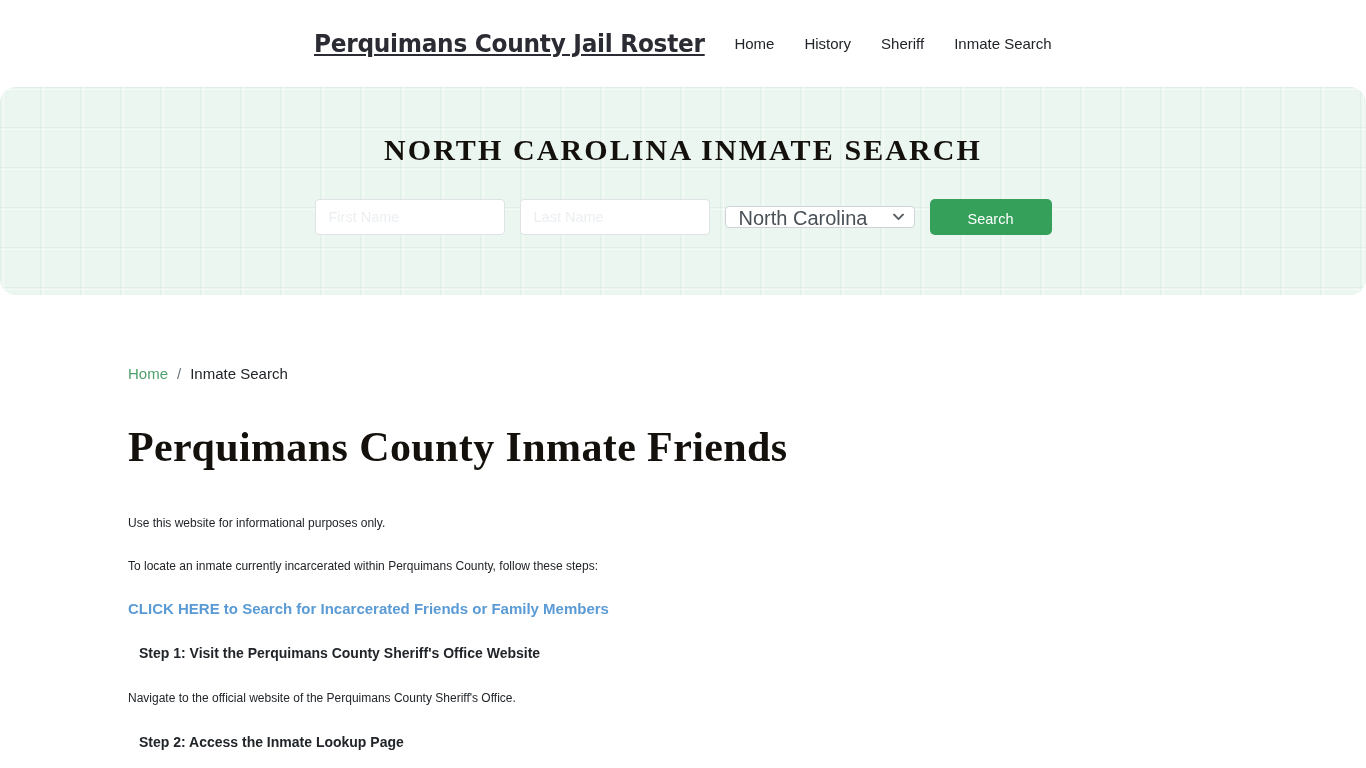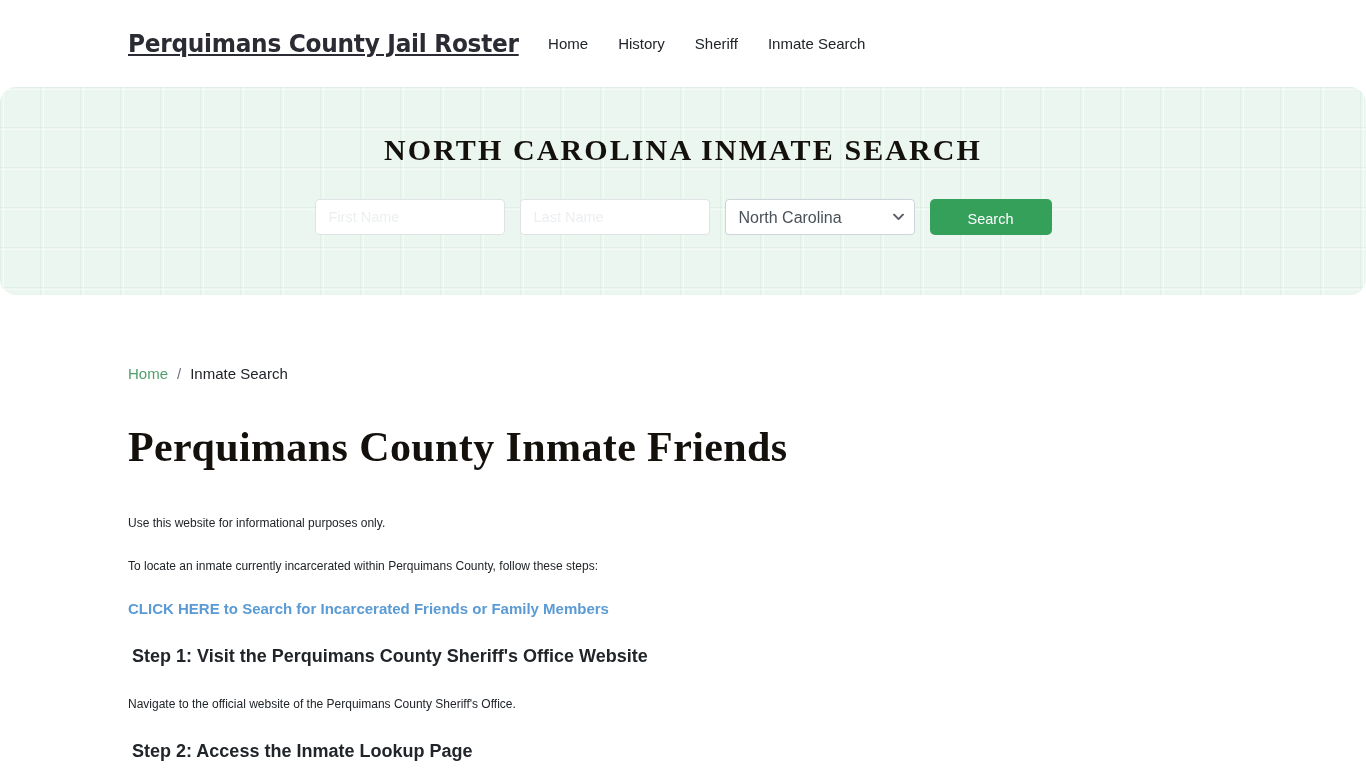"Perquimans County Jail Roster" .site-header { justify-content: flex-start -> center }
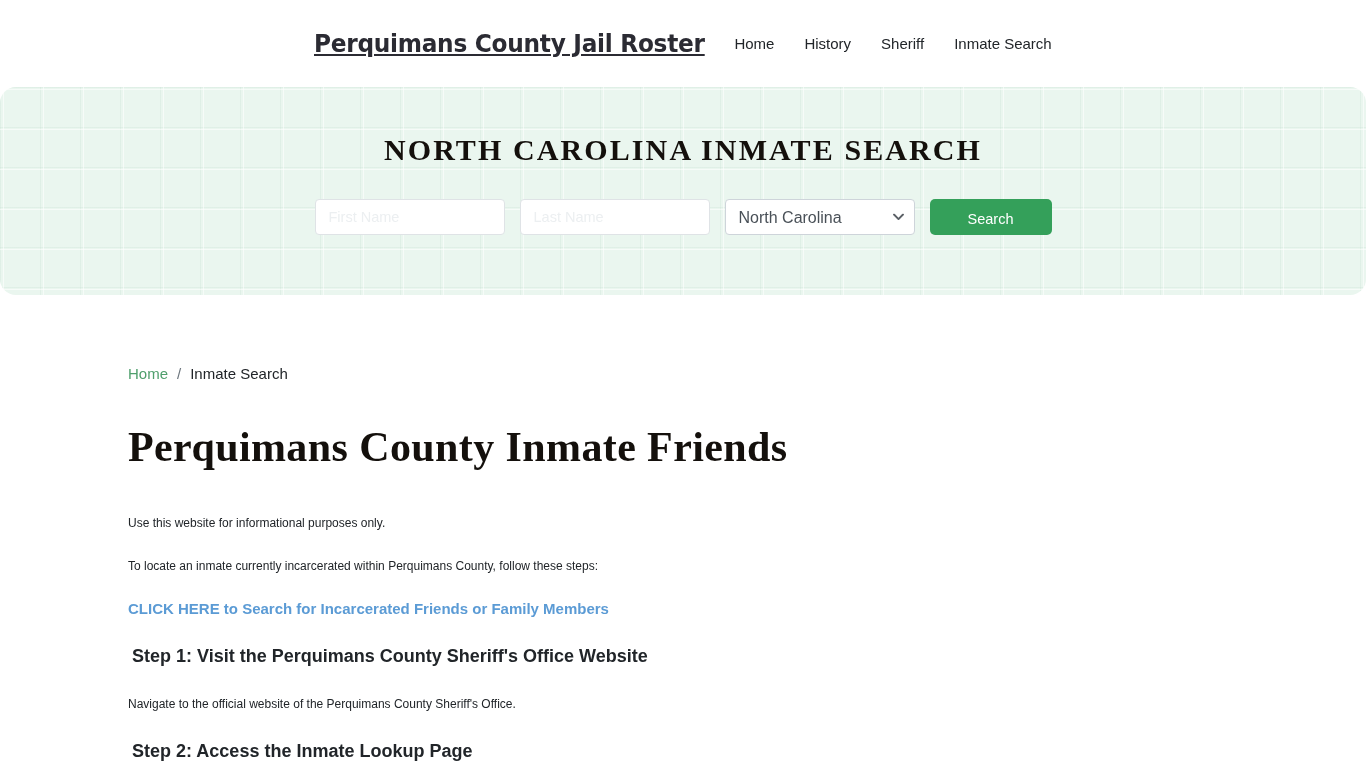"North Carolina" .state-select { font-size: 16px -> 20px; height: 36px -> 22px }
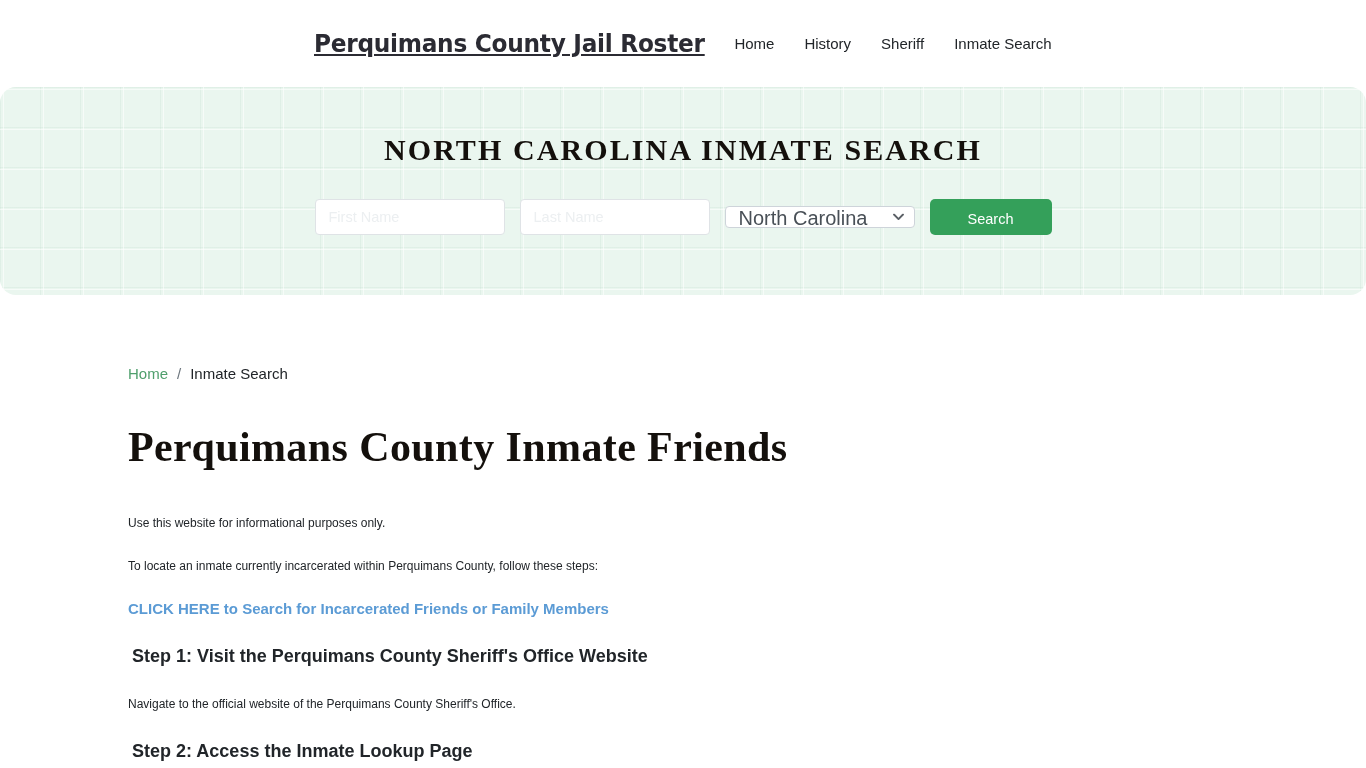"Step 1: Visit the Perquimans" .step-heading { font-size: 18px -> 14px; margin: 4px -> 11px }
